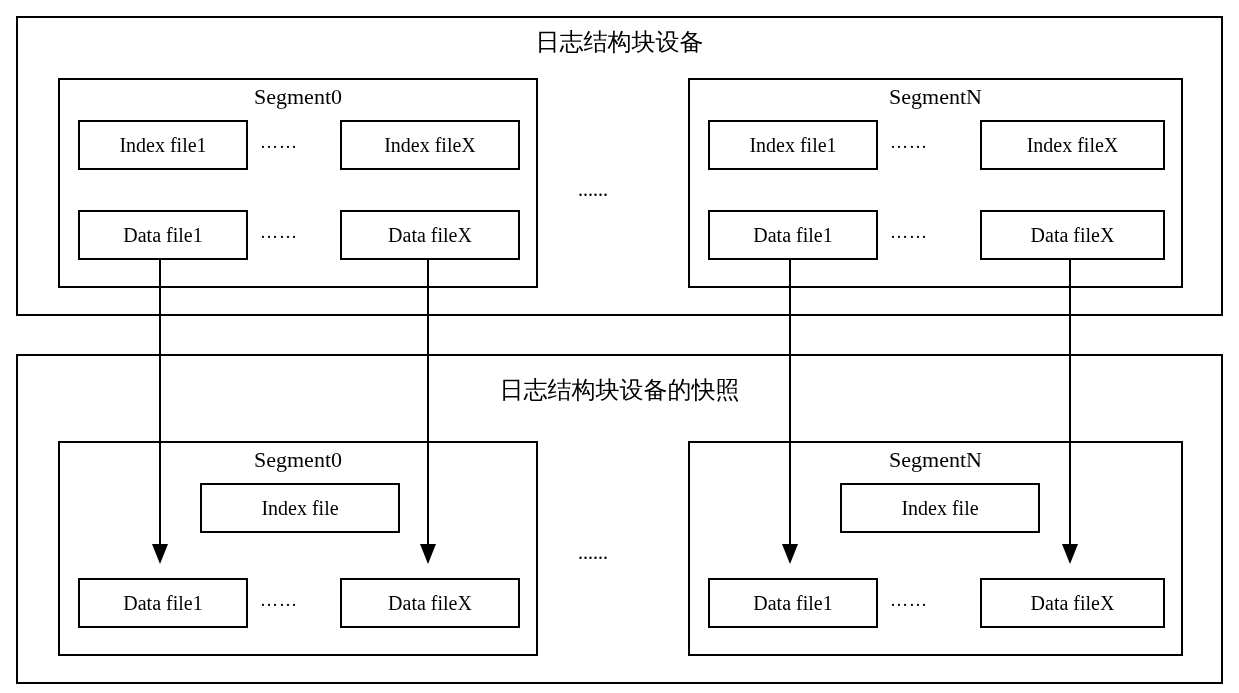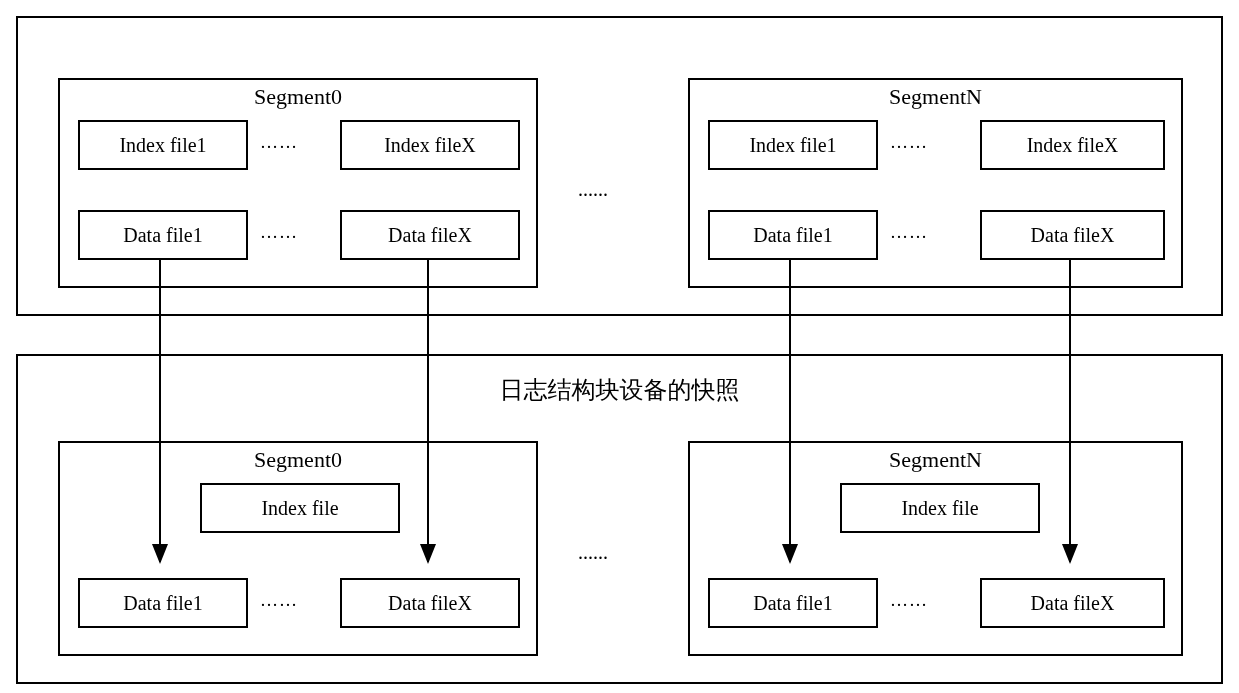"日志结构块设备" div.title-top { html: none -> <div>日志结构块设备</div> }
